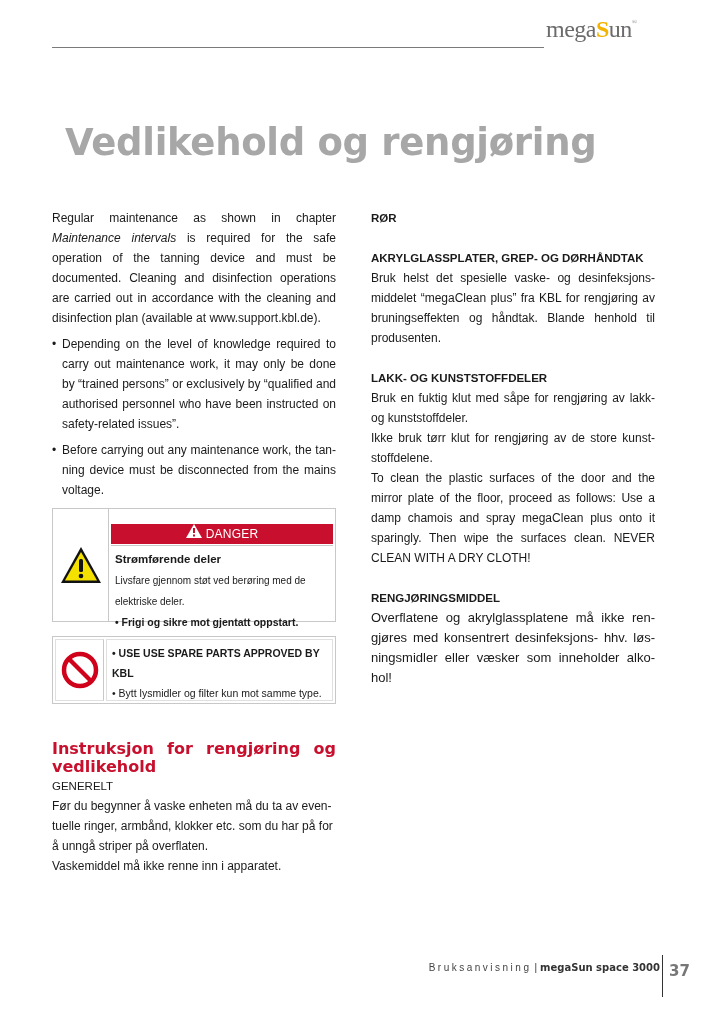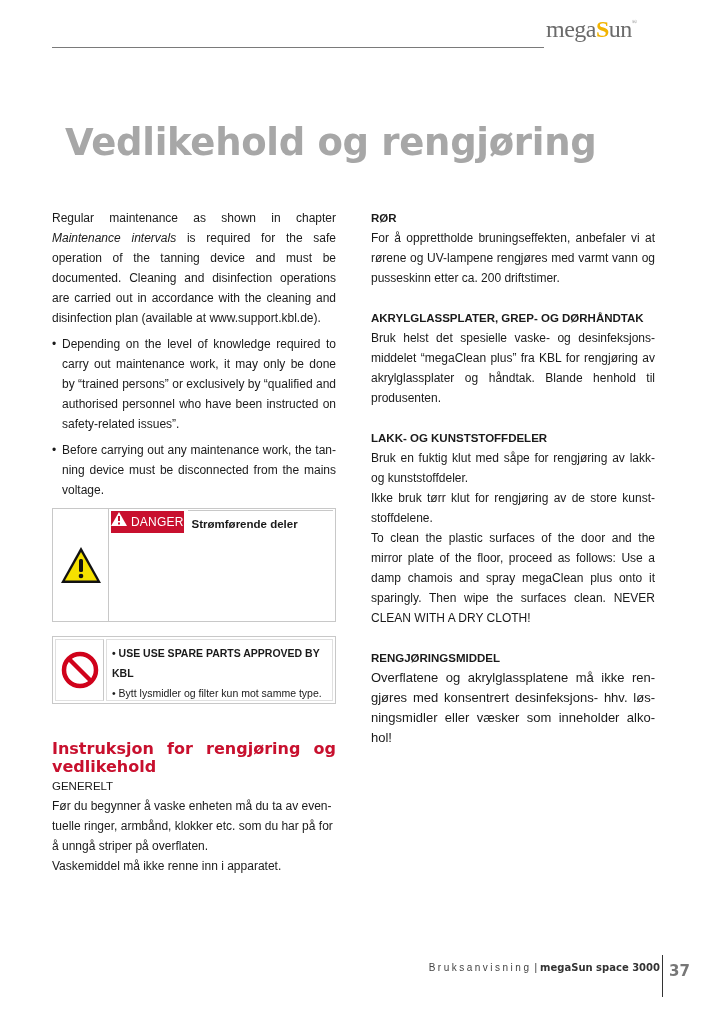"For å opprettholde bruningseffekten," p.justify { html: <p>For å opprettholde bruningseffekten, anbefaler vi at rørene og UV-lampene rengjøres med varmt vann og pusseskinn etter ca. 200 driftstimer.</p> -> none }
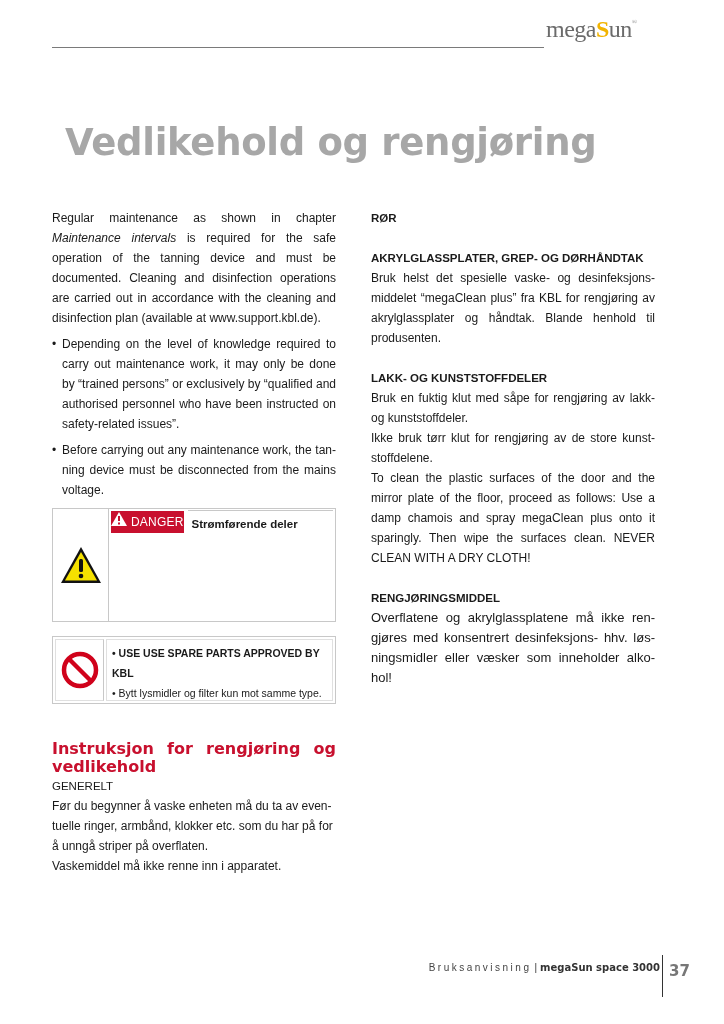"Bruk helst det spesielle vaske-" p.justify { text: akrylglassplater -> bruningseffekten }
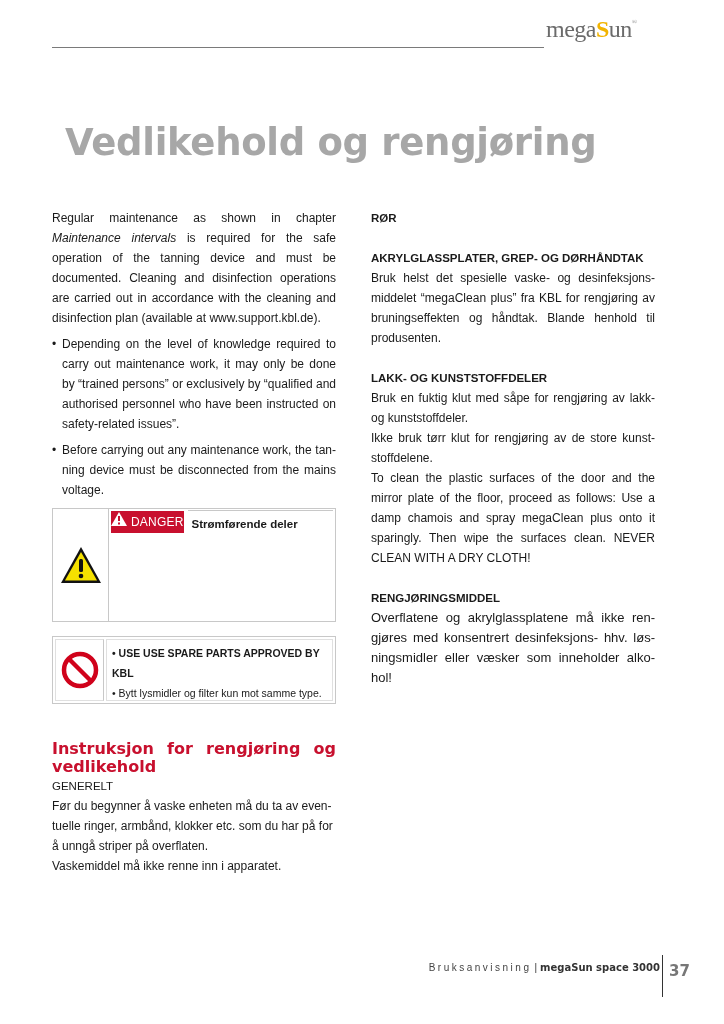"DANGER" .danger-body { flex-direction: row -> column; margin-top: none -> 13px }
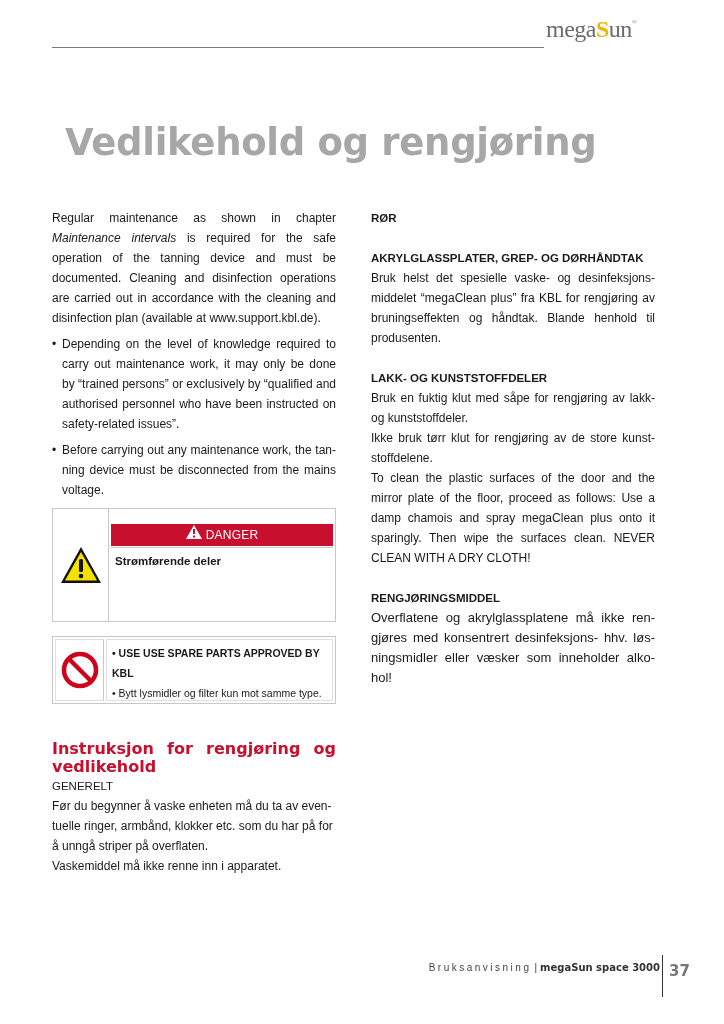"Livsfare gjennom støt ved berøring" div.small { html: none -> <div>Livsfare gjennom støt ved berøring med de elektriske deler.</div> }
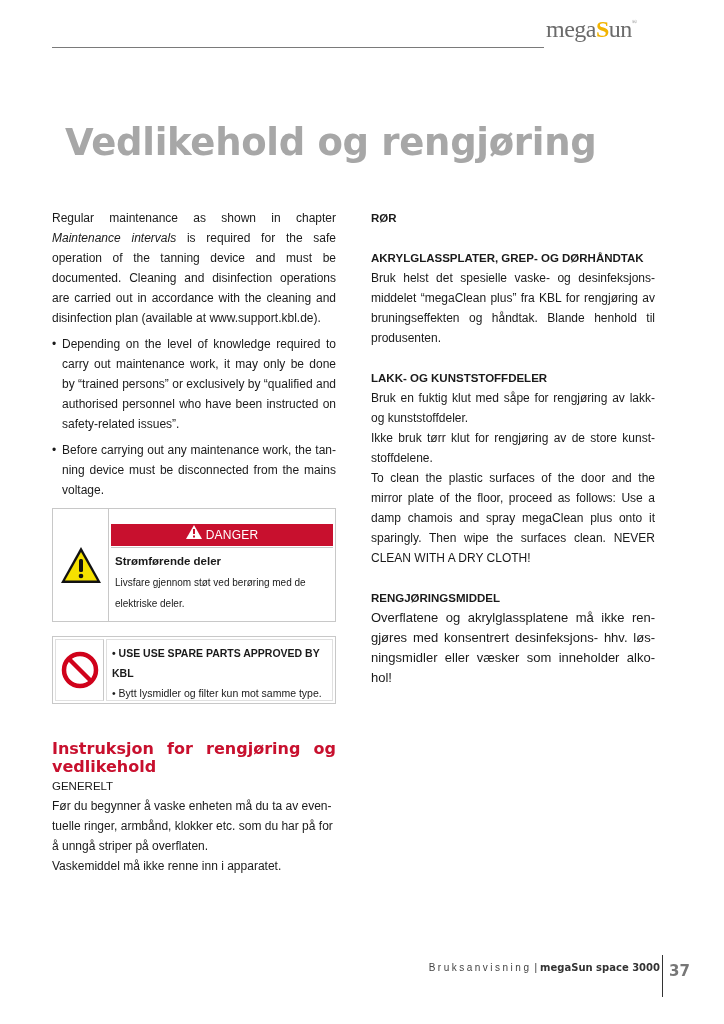"• Frigi og sikre mot" div.action { html: none -> <div><span>•</span> <span>Frigi og sikre mot gjentatt oppstart.</span></div> }
